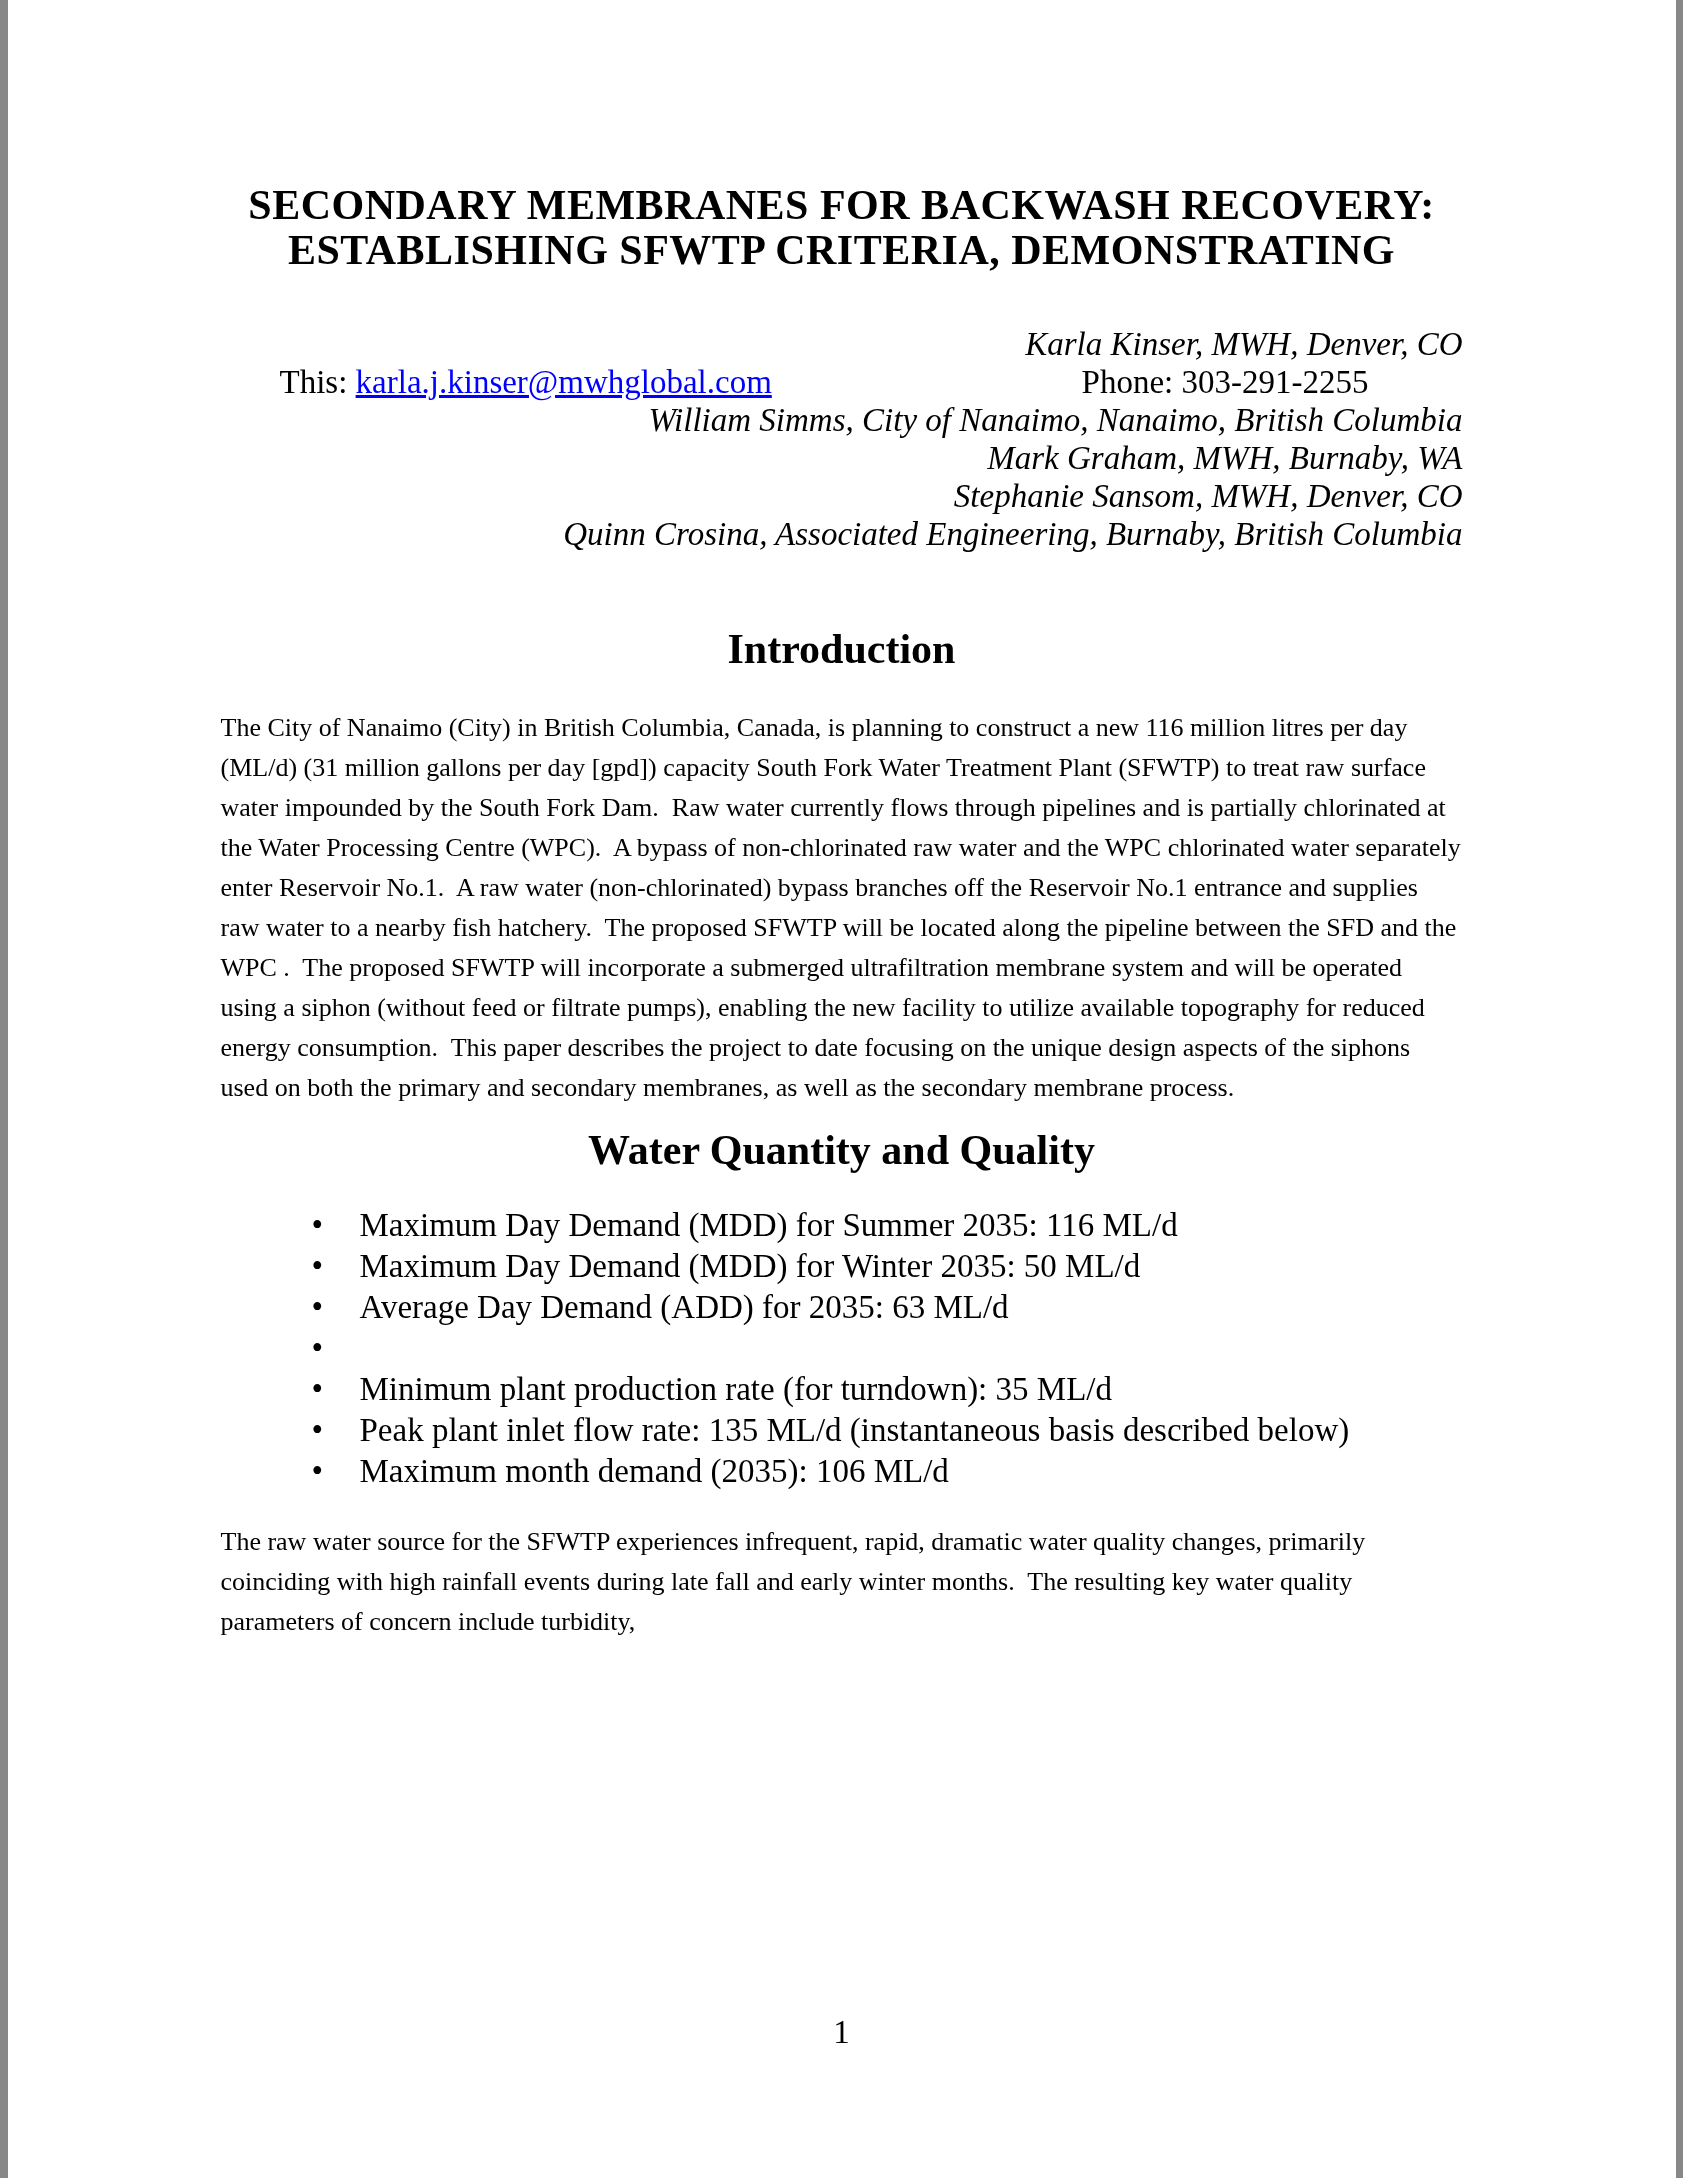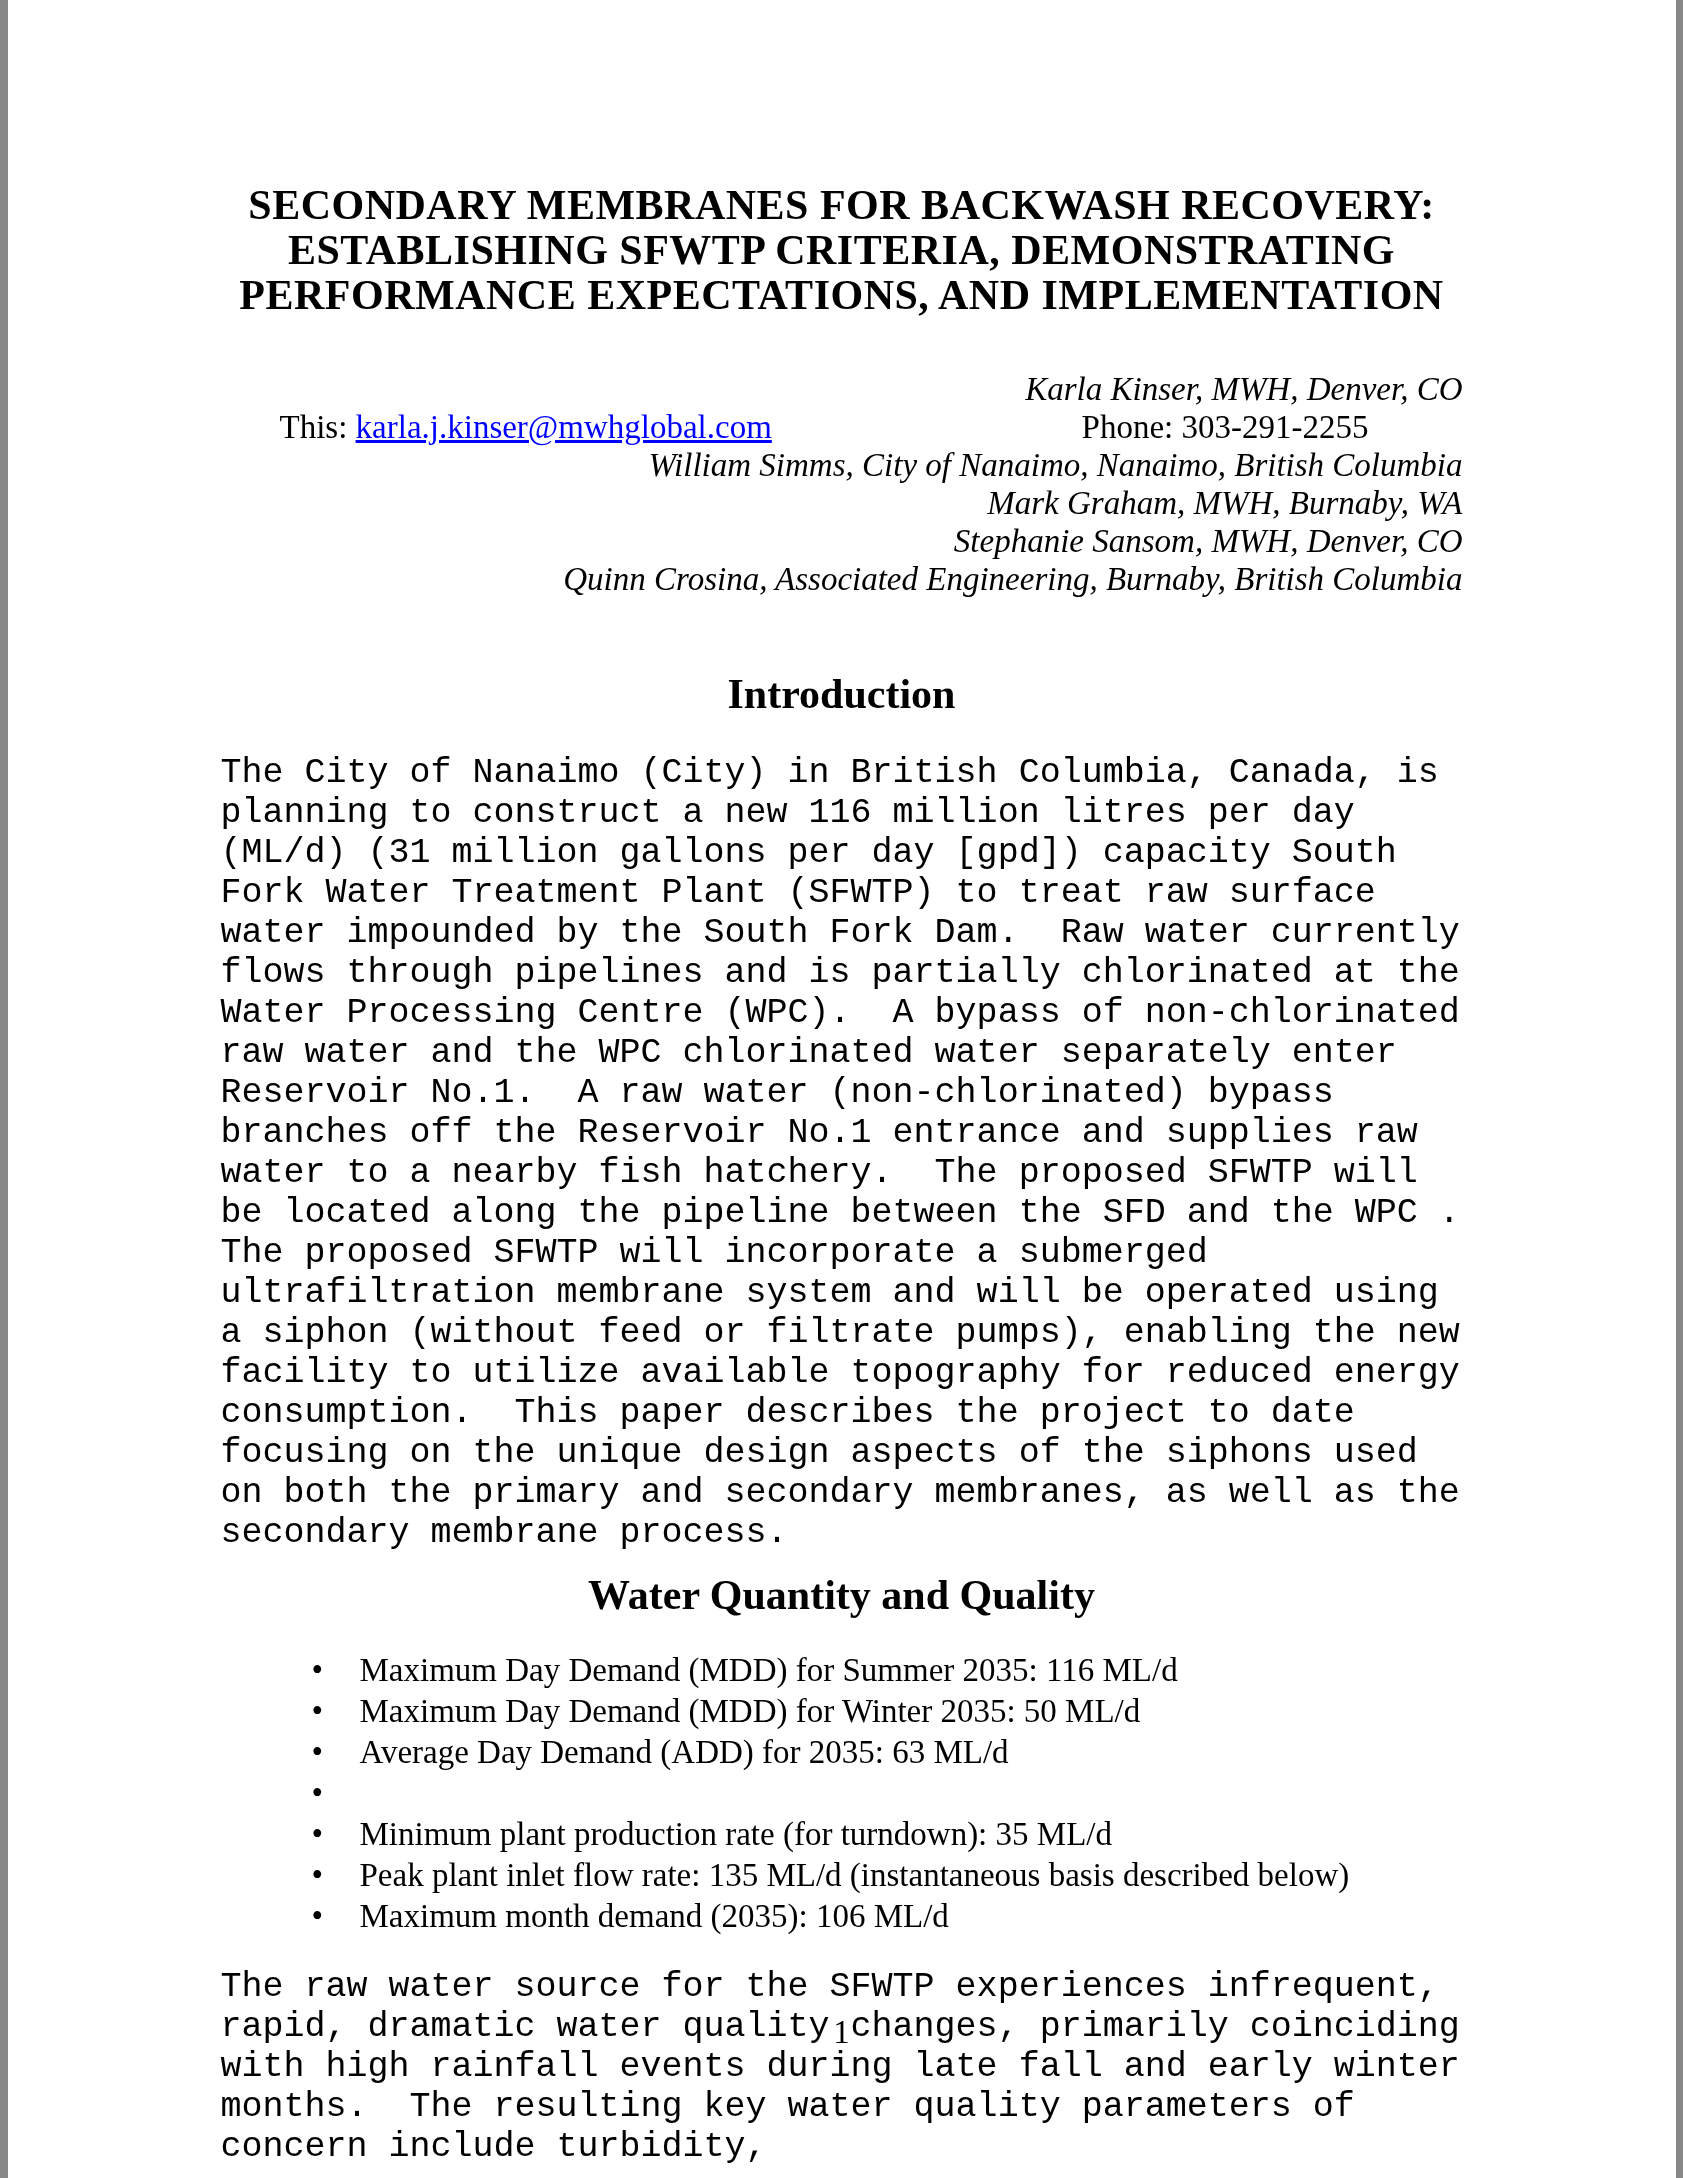"PERFORMANCE EXPECTATIONS, AND" div { html: <div>PERFORMANCE EXPECTATIONS, AND IMPLEMENTATION</div> -> none }
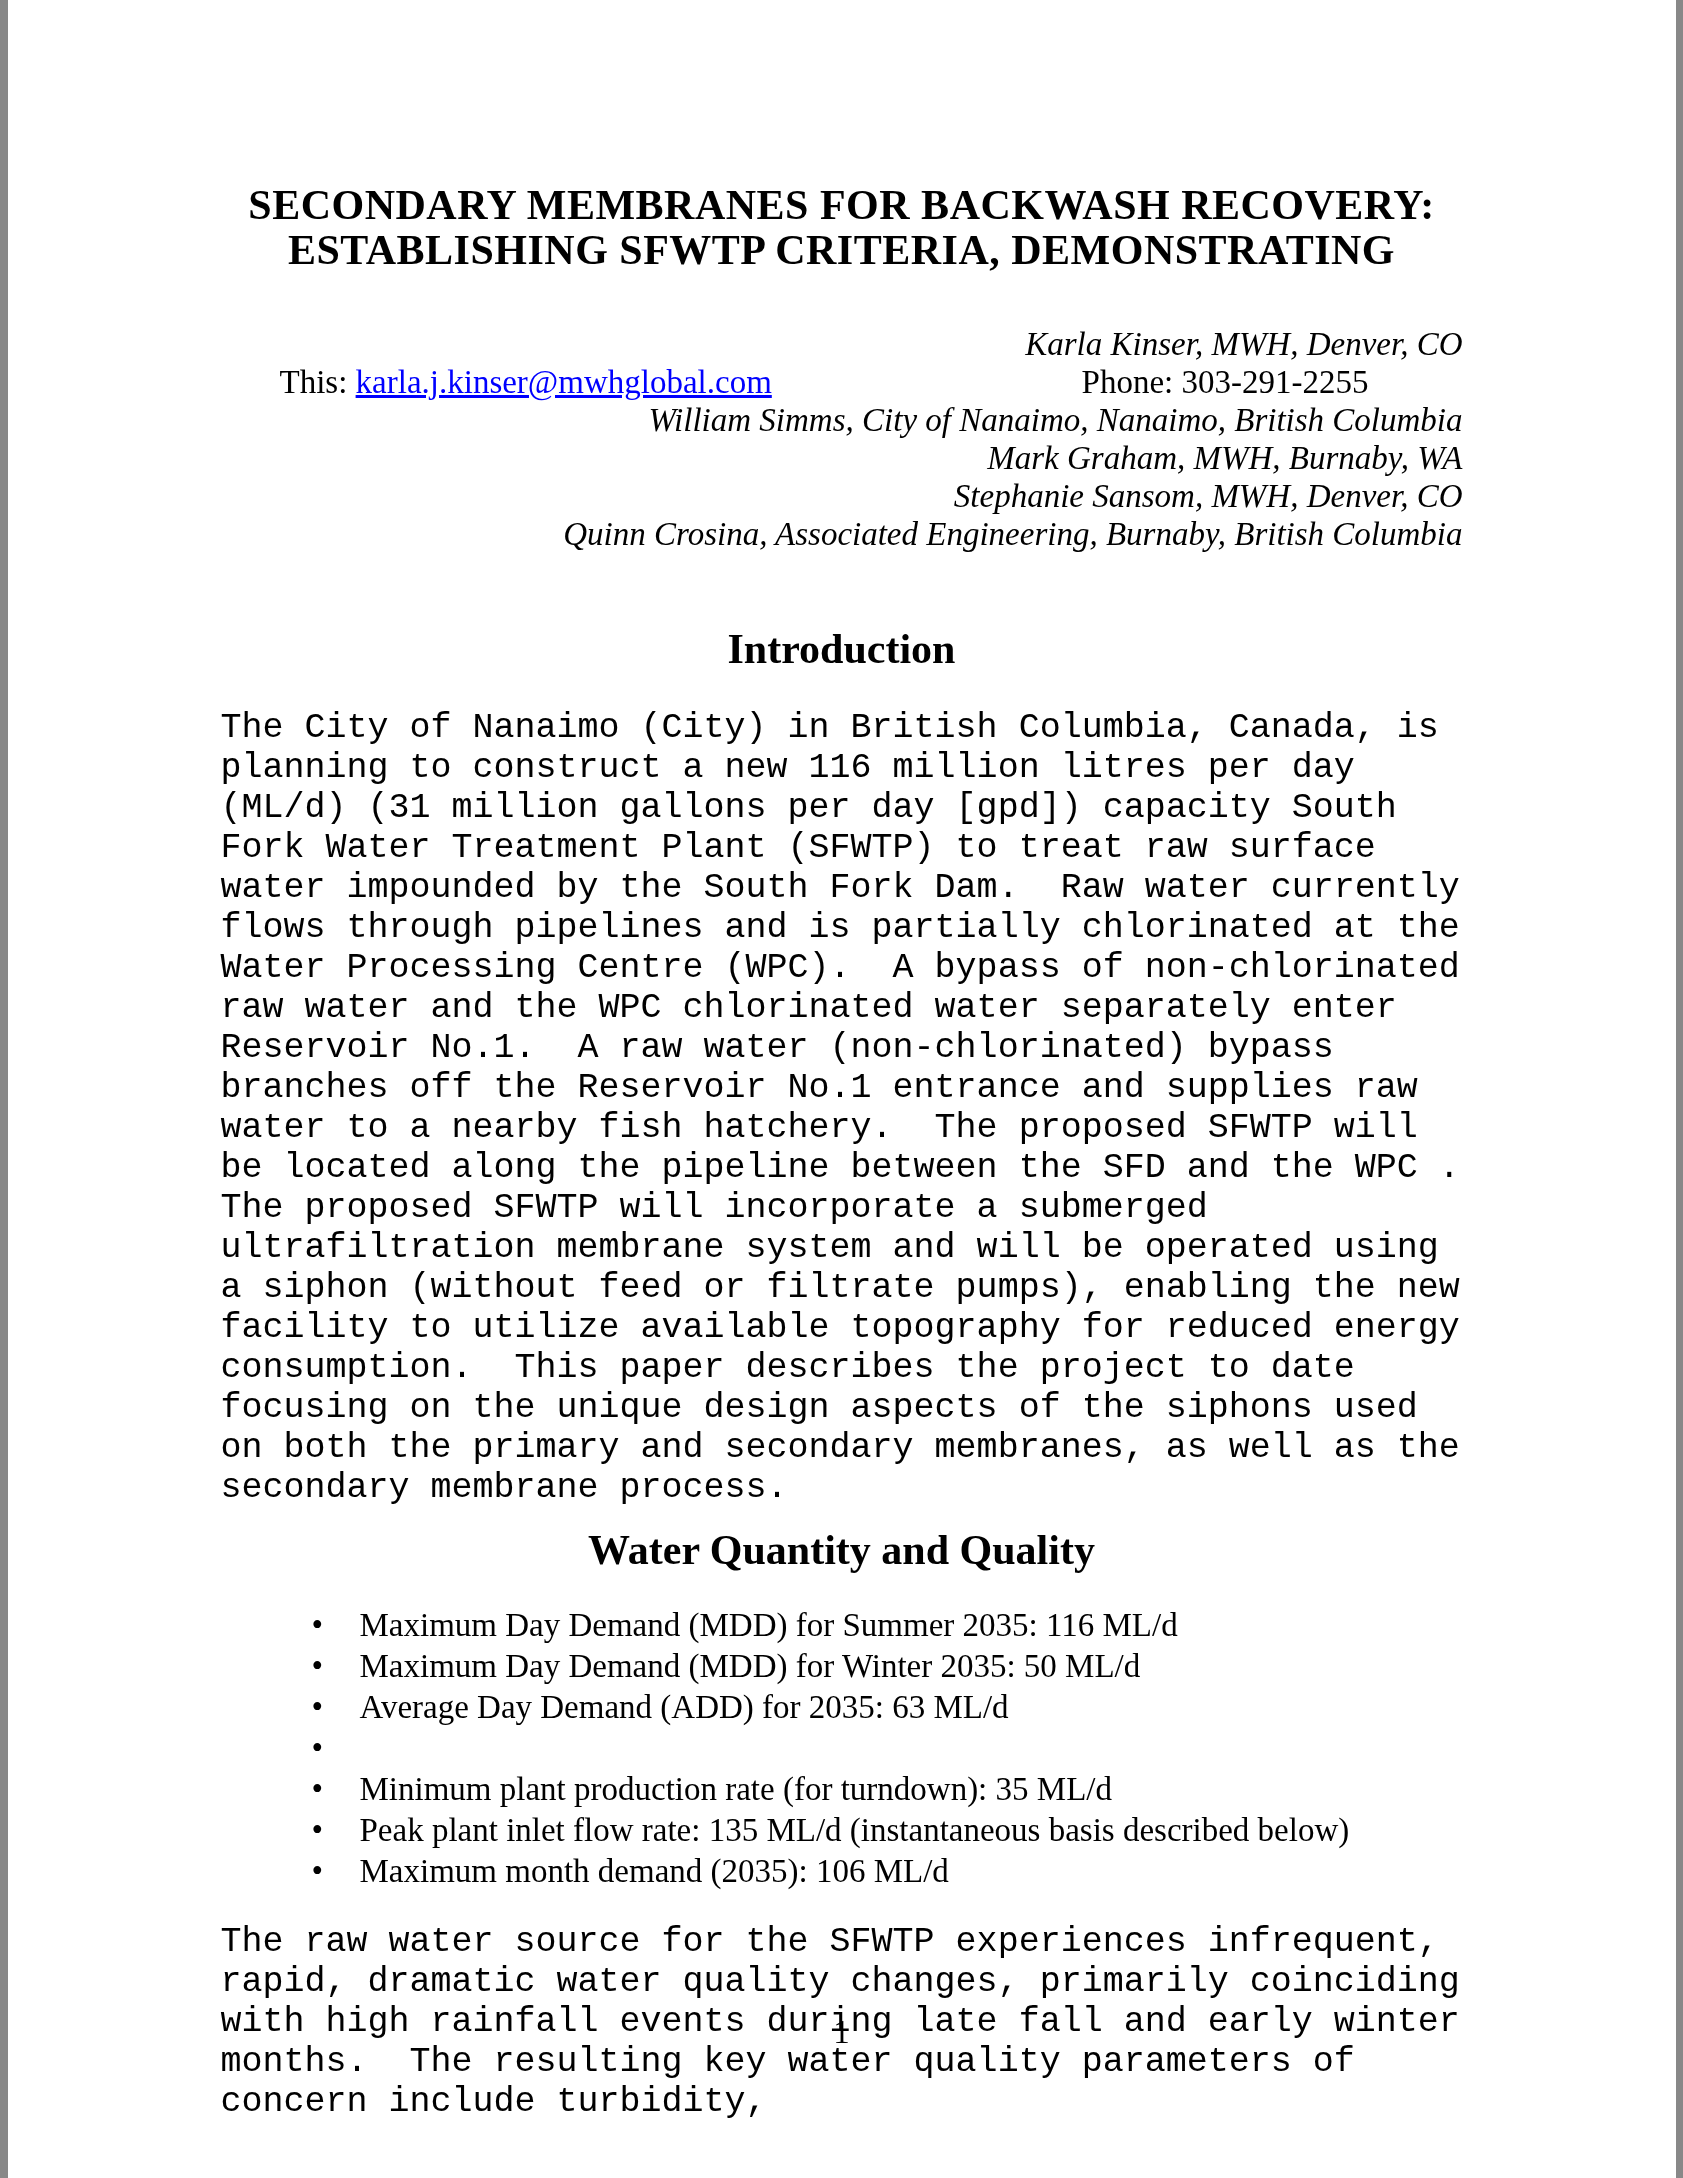"The City of Nanaimo (City)" .body-para { font-family: Liberation Mono, monospace -> none; font-size: 35px -> 26px }
